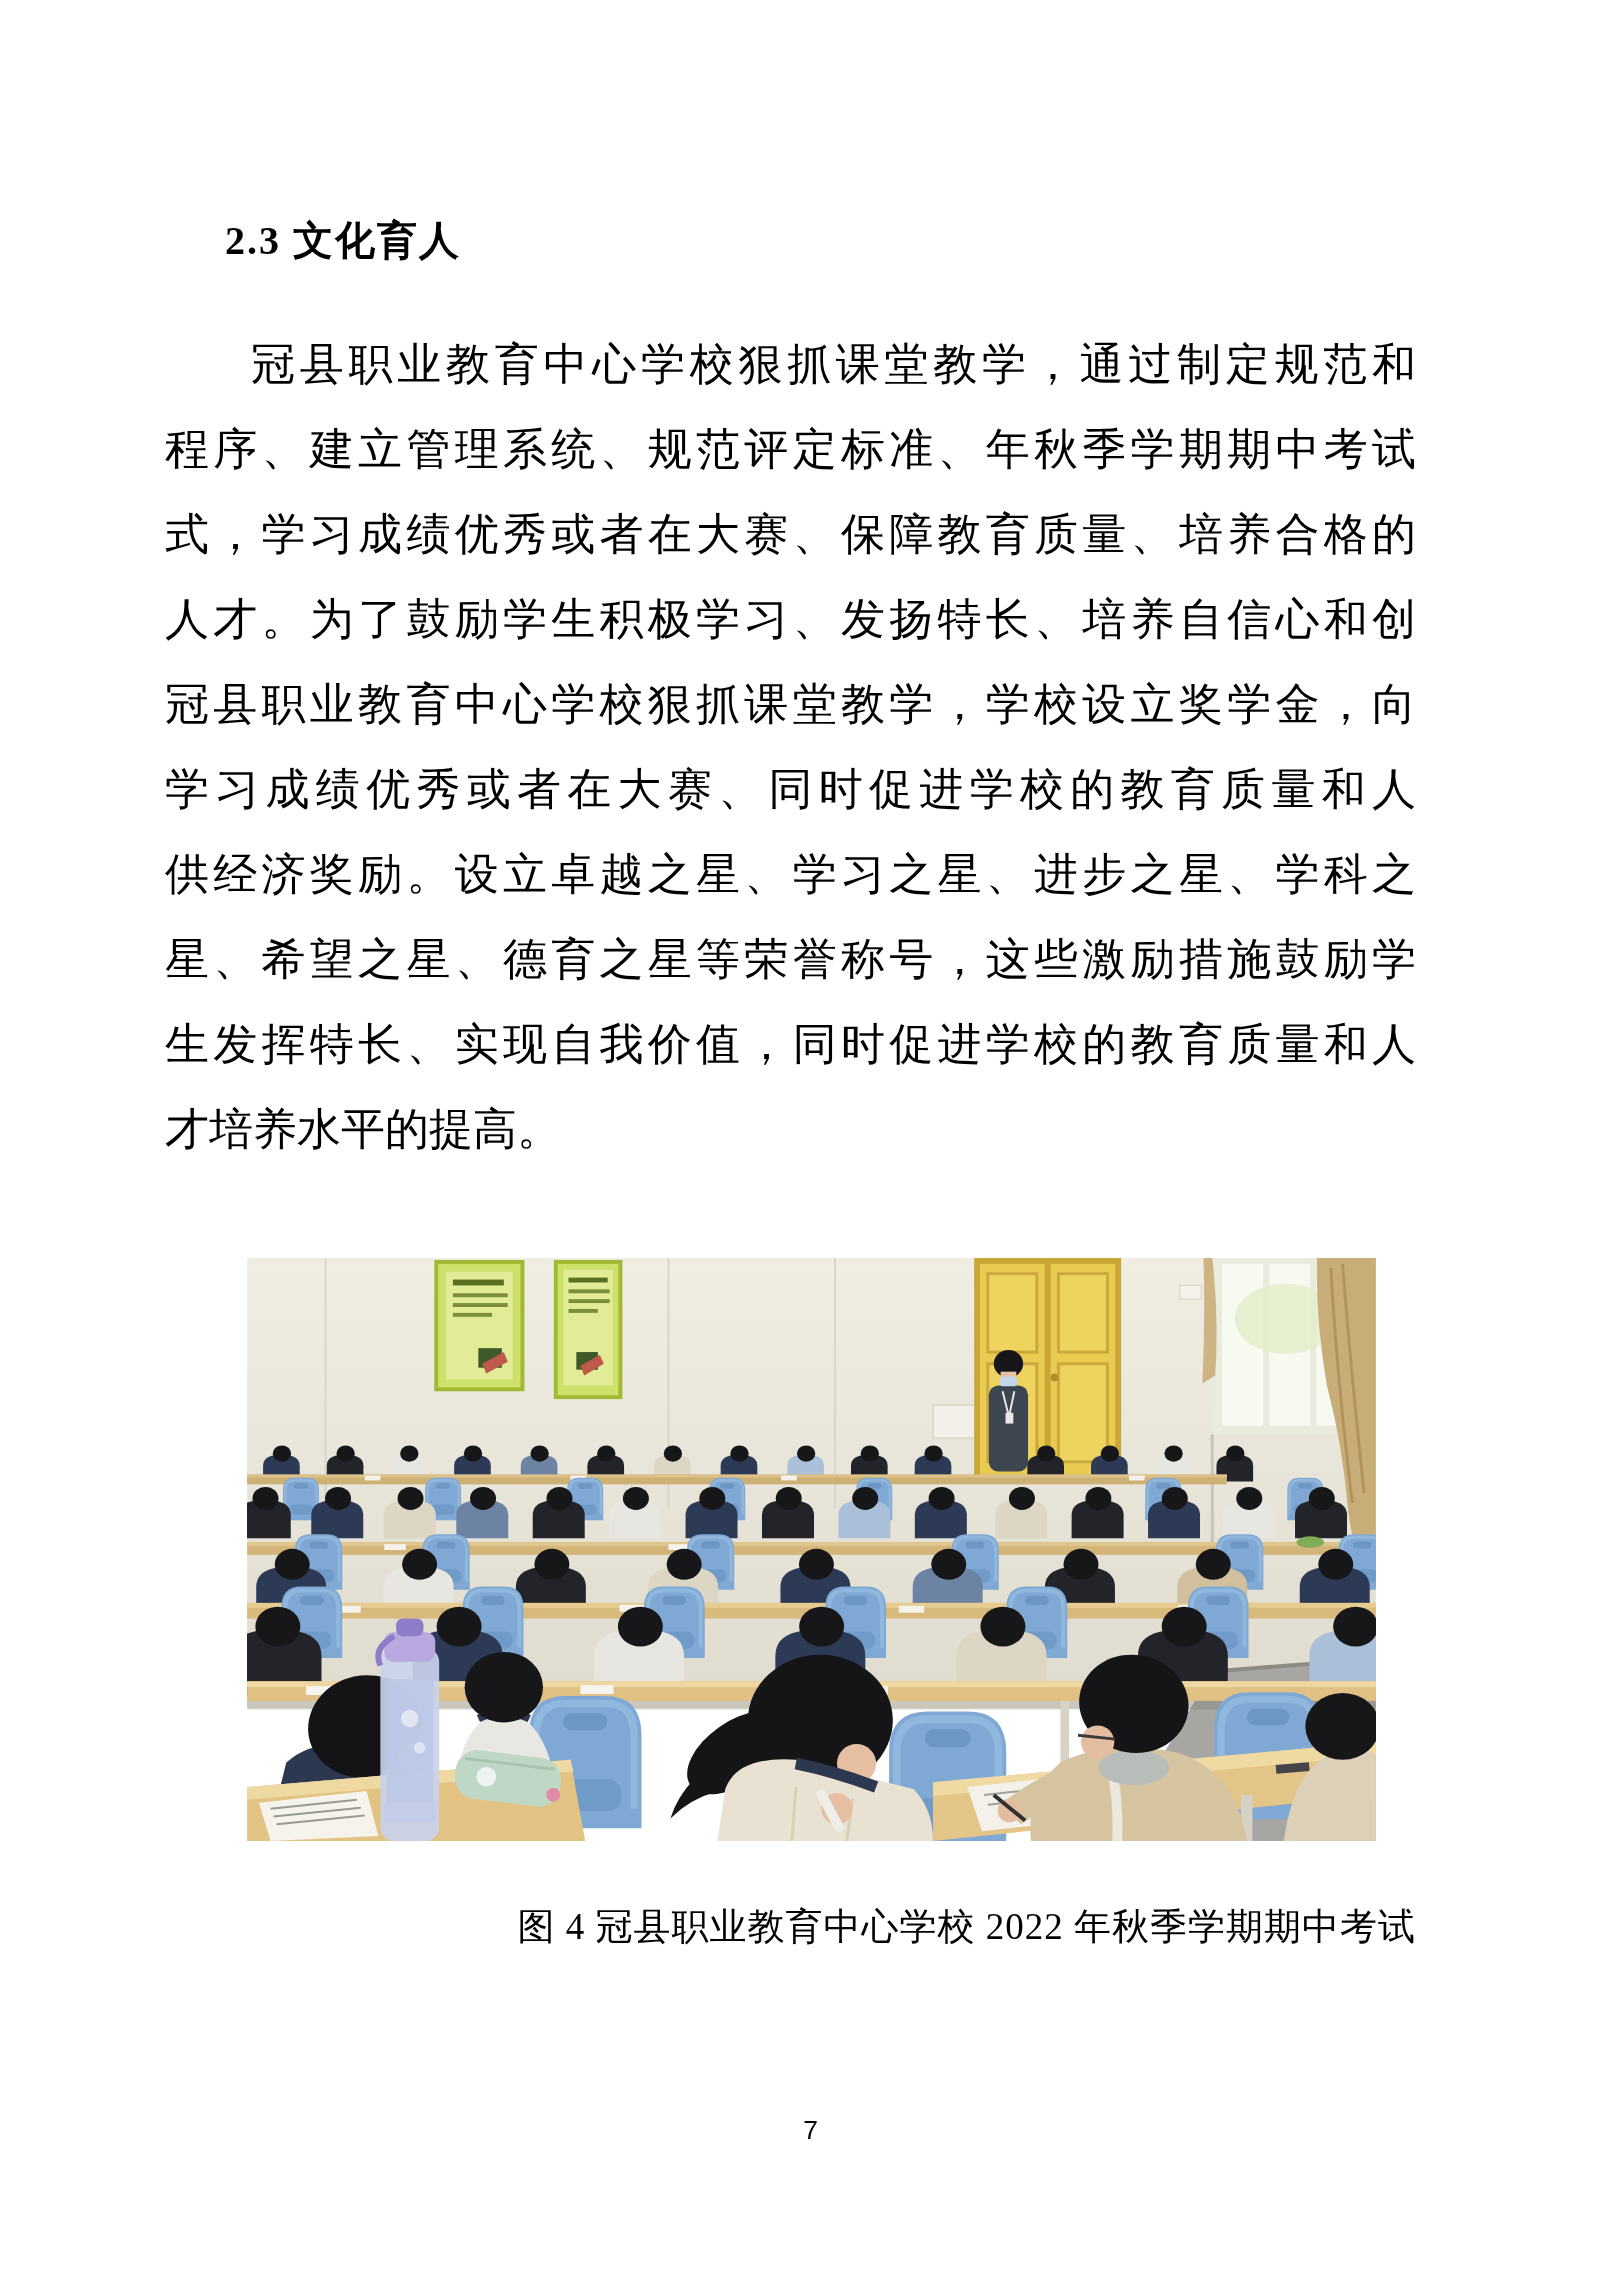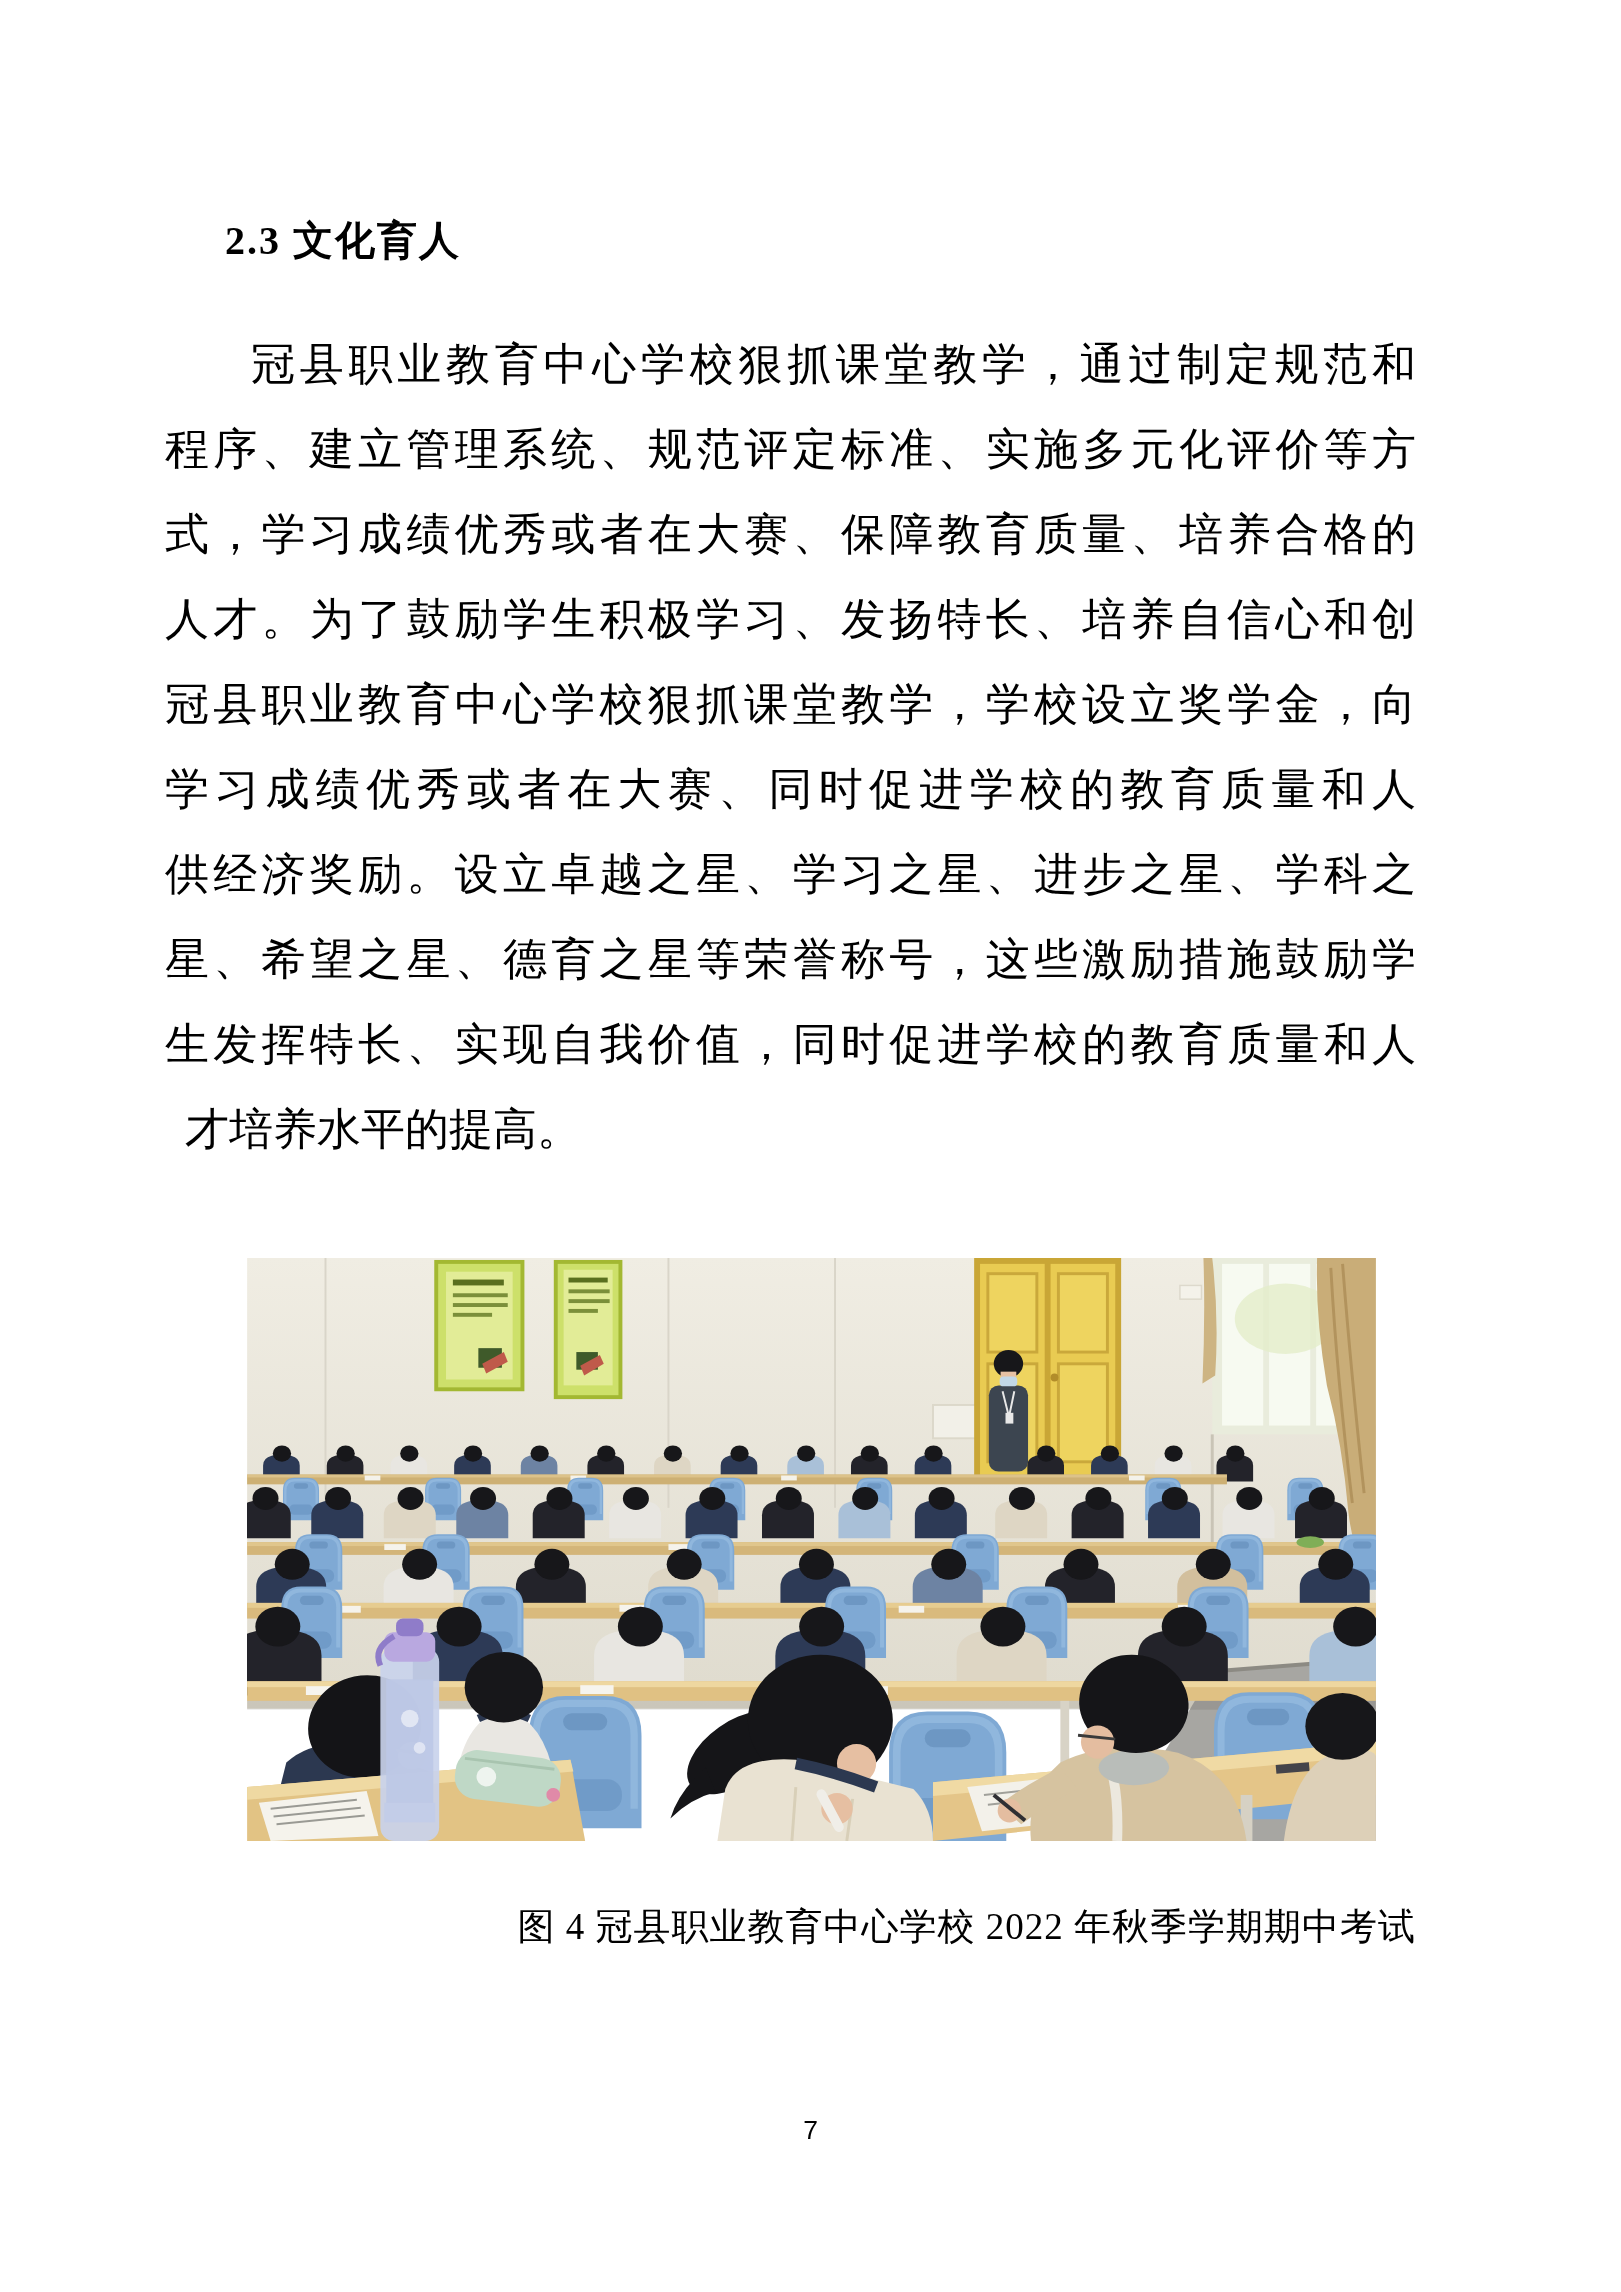"程序、建立管理系统、规范评定标准、实施多元化评价等方" div.line { text: 实施多元化评价等方 -> 年秋季学期期中考试 }
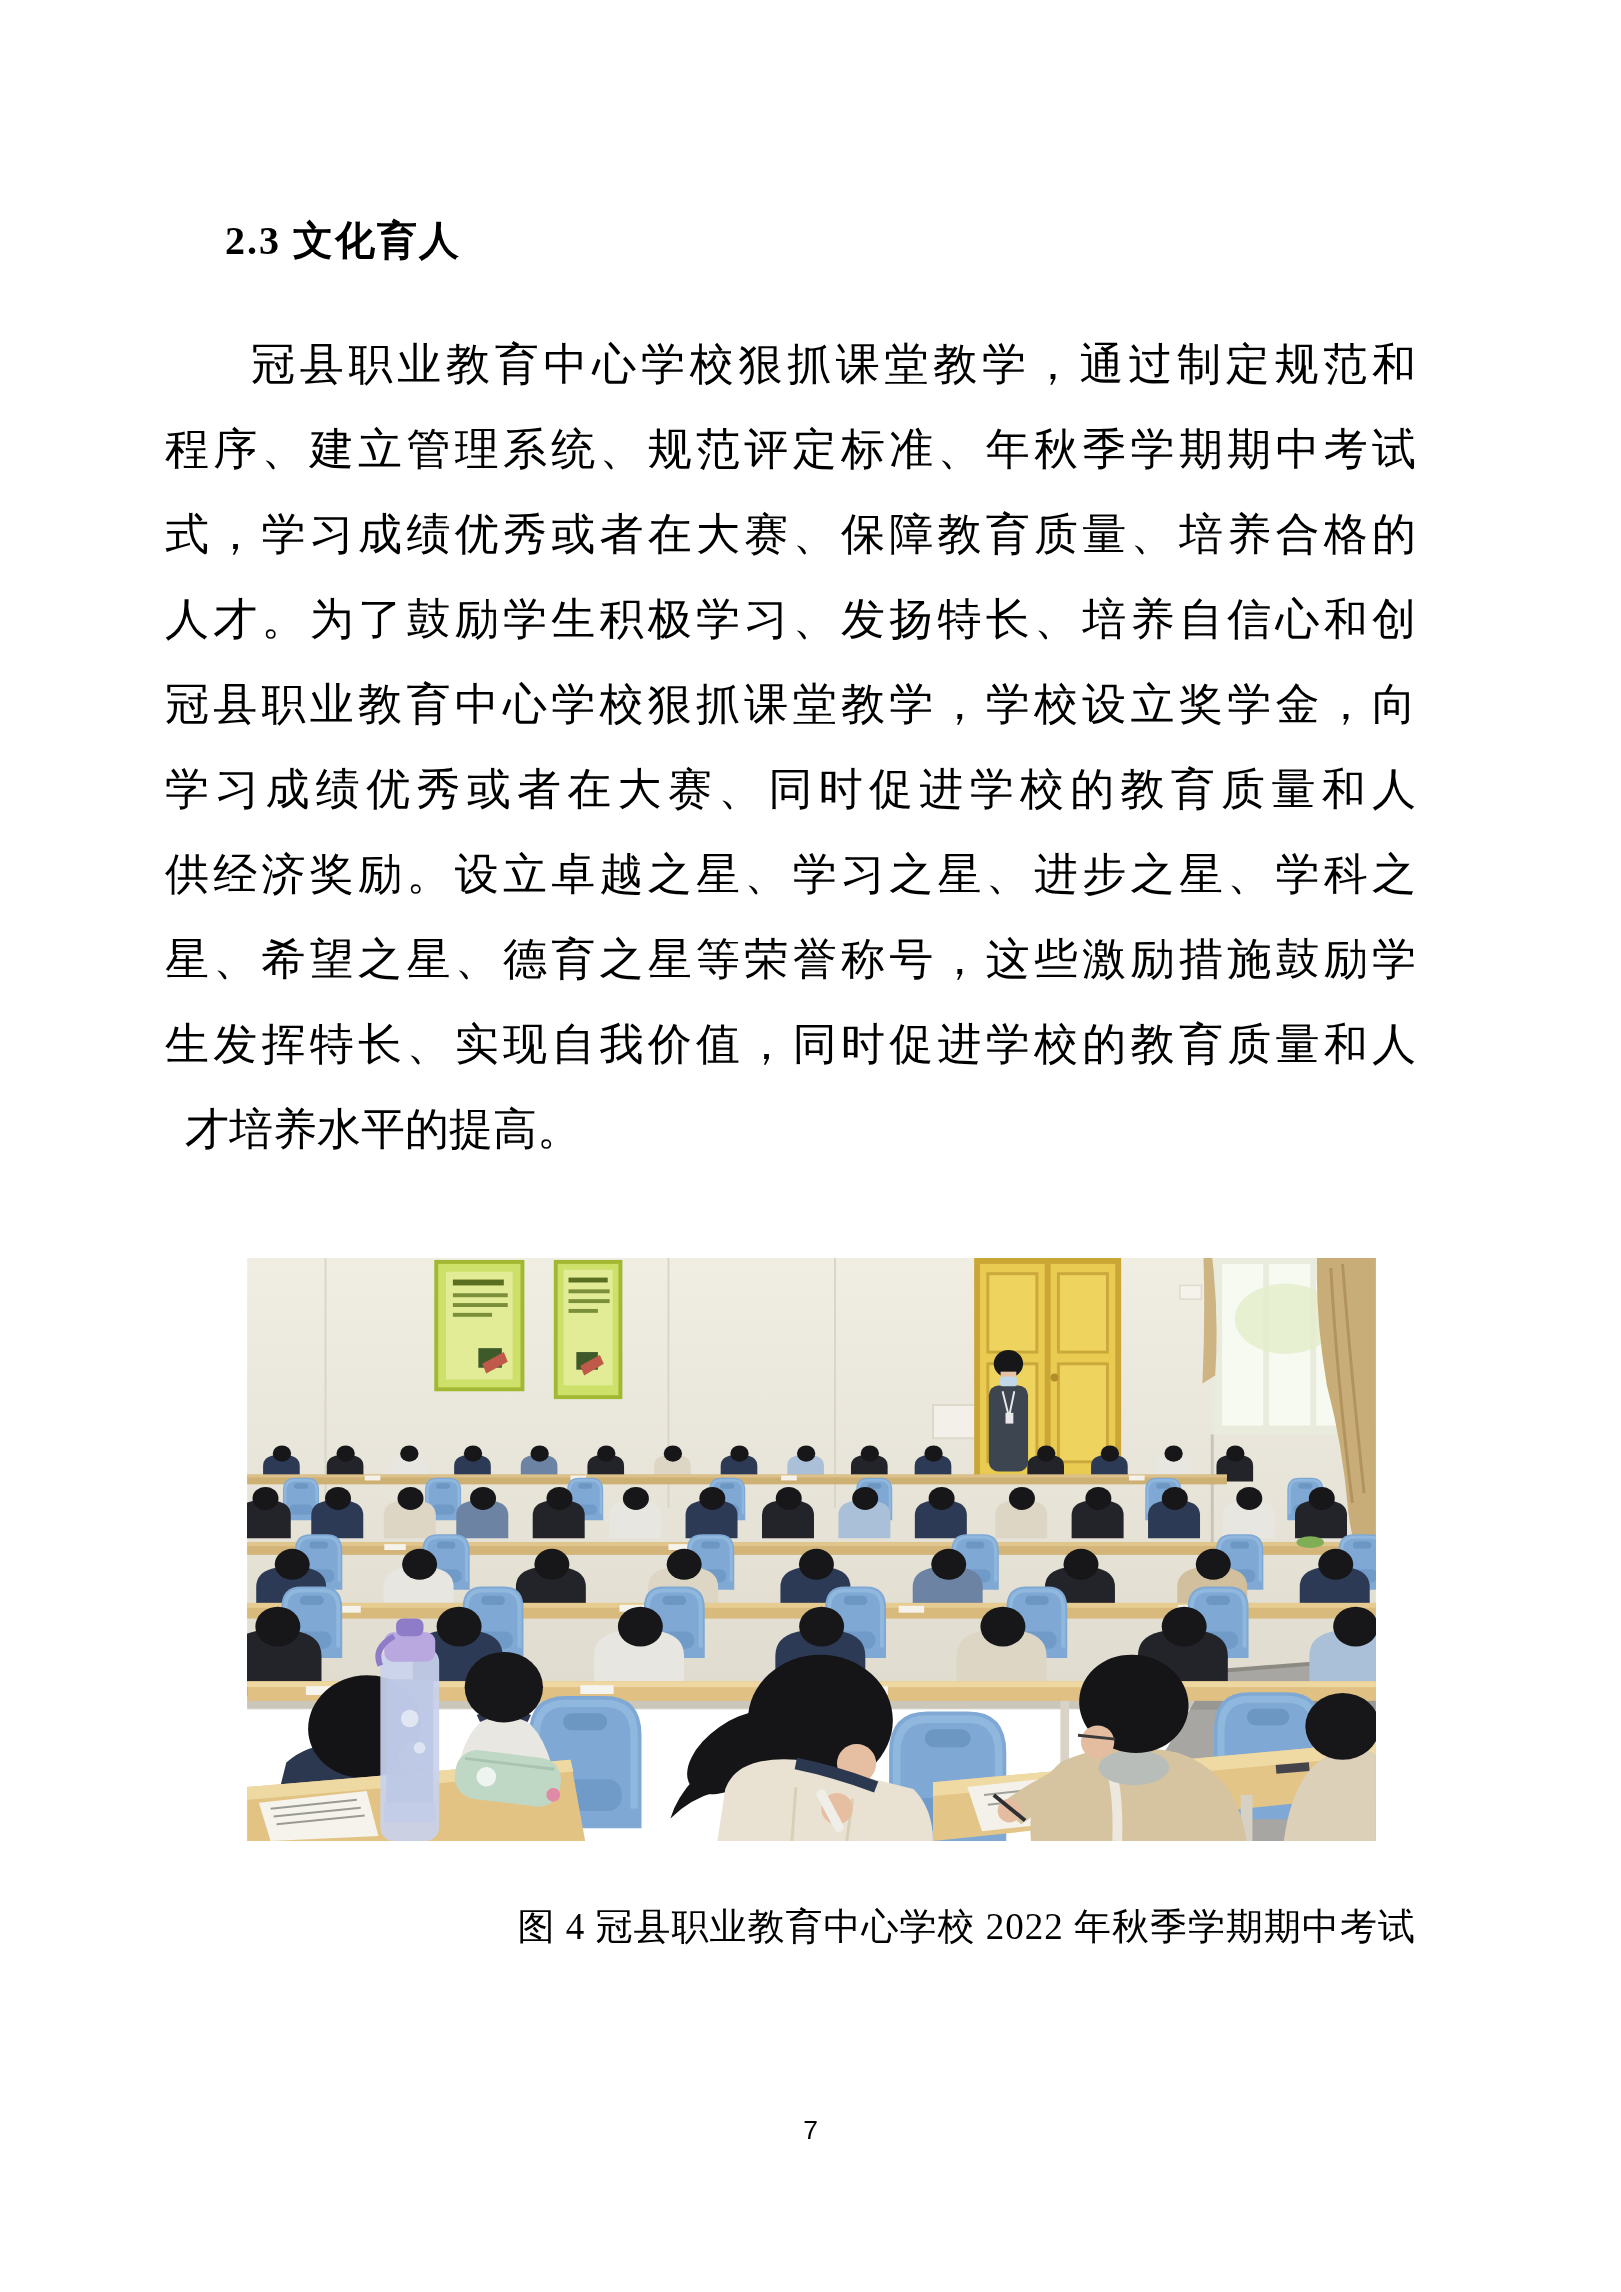"才培养水平的提高。" .line.last { margin-left: 20px -> none }
